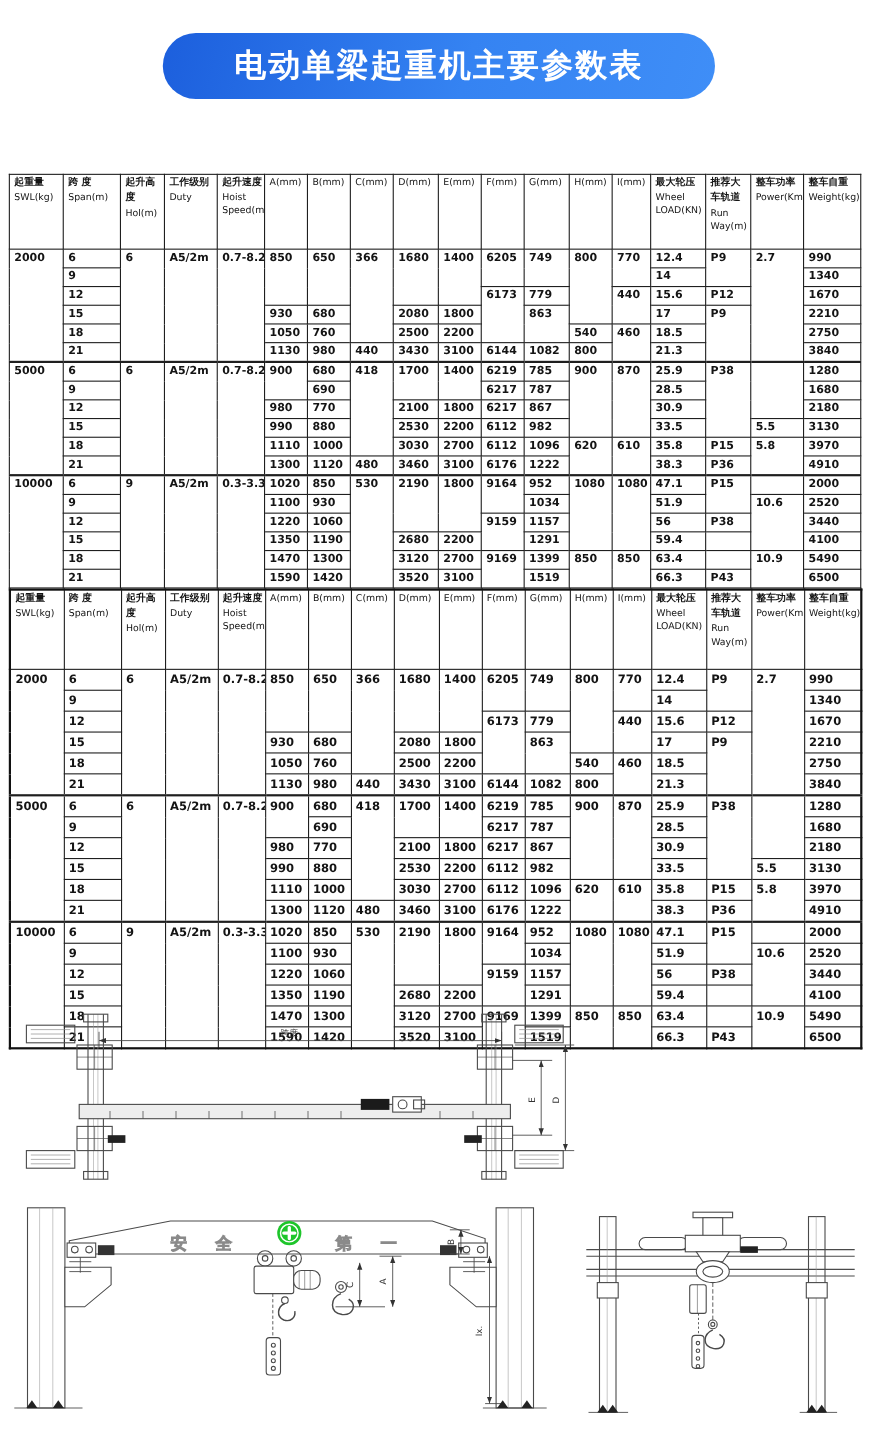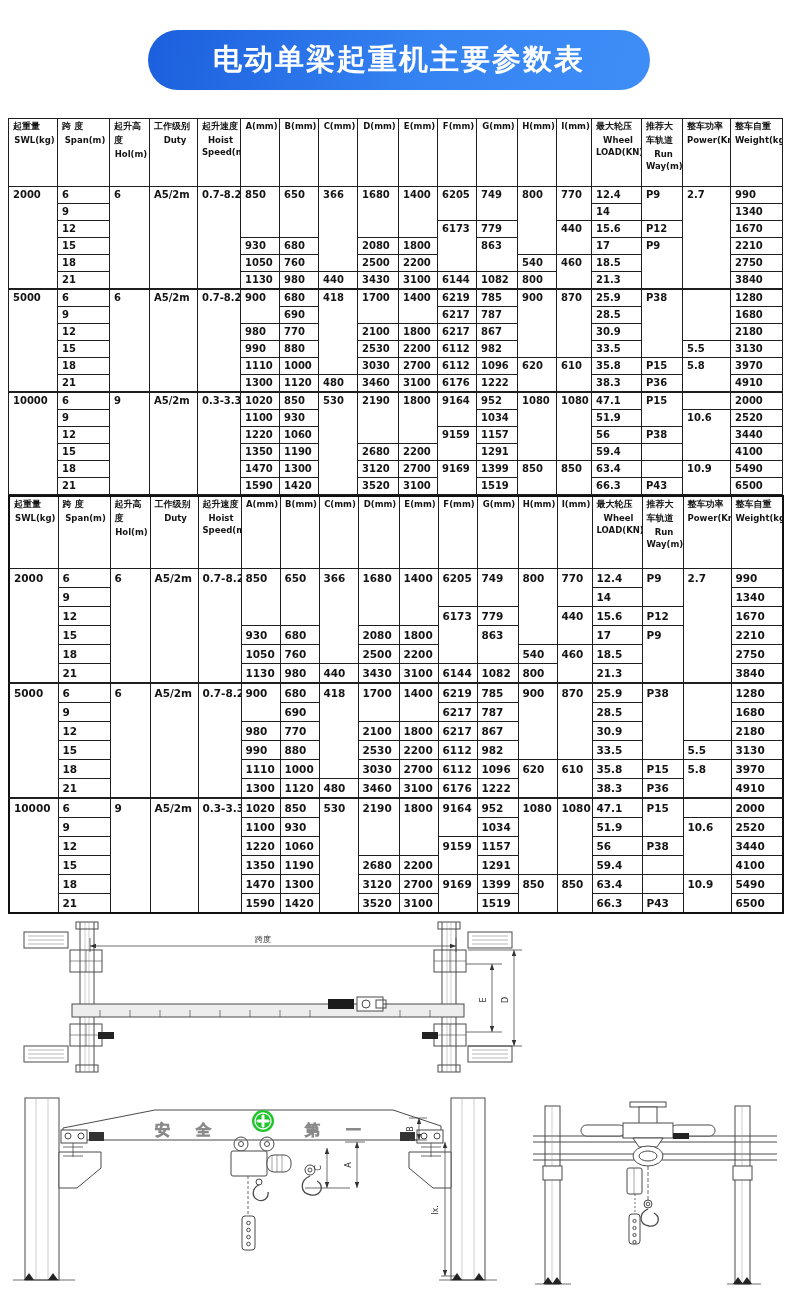"起重量" .tablewrap { margin-top: none -> 40px }
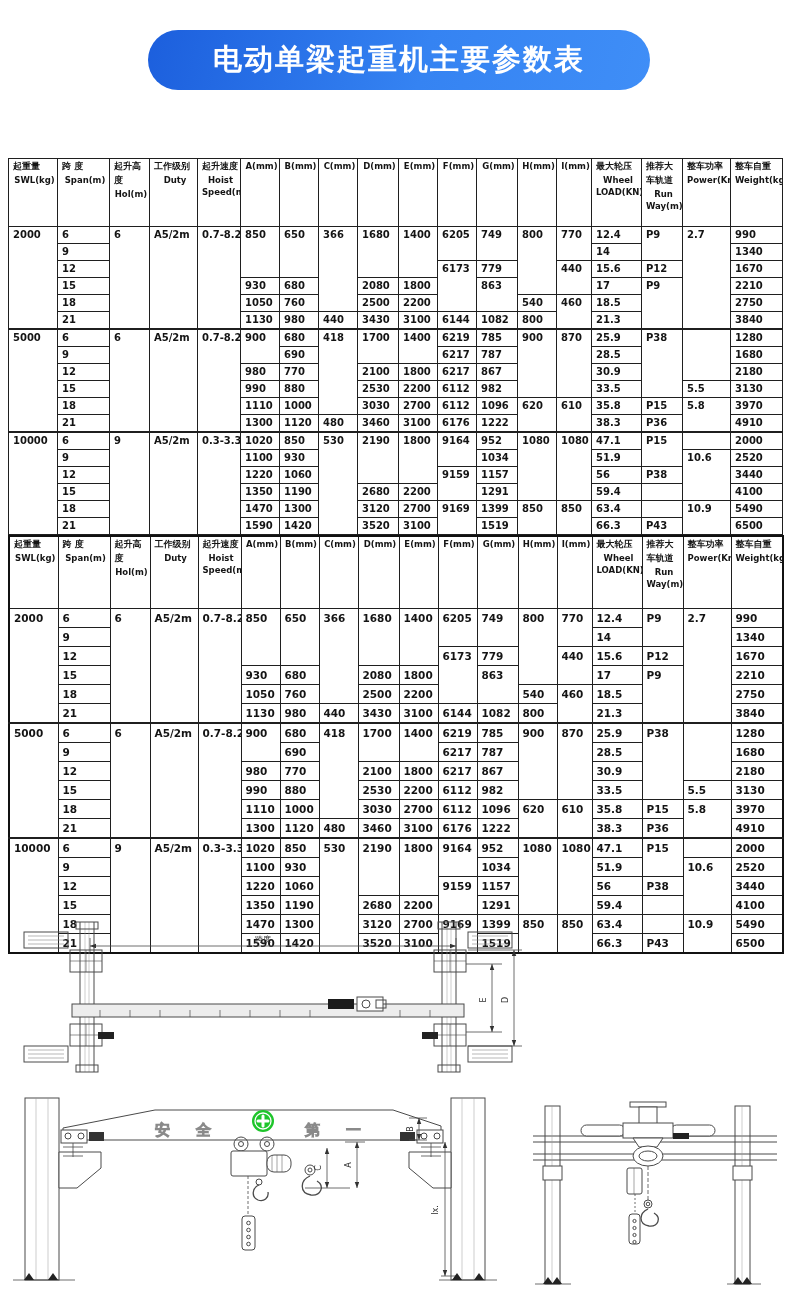"A(mm)" th .en { font-weight: bold -> normal; text-align: center -> none }
